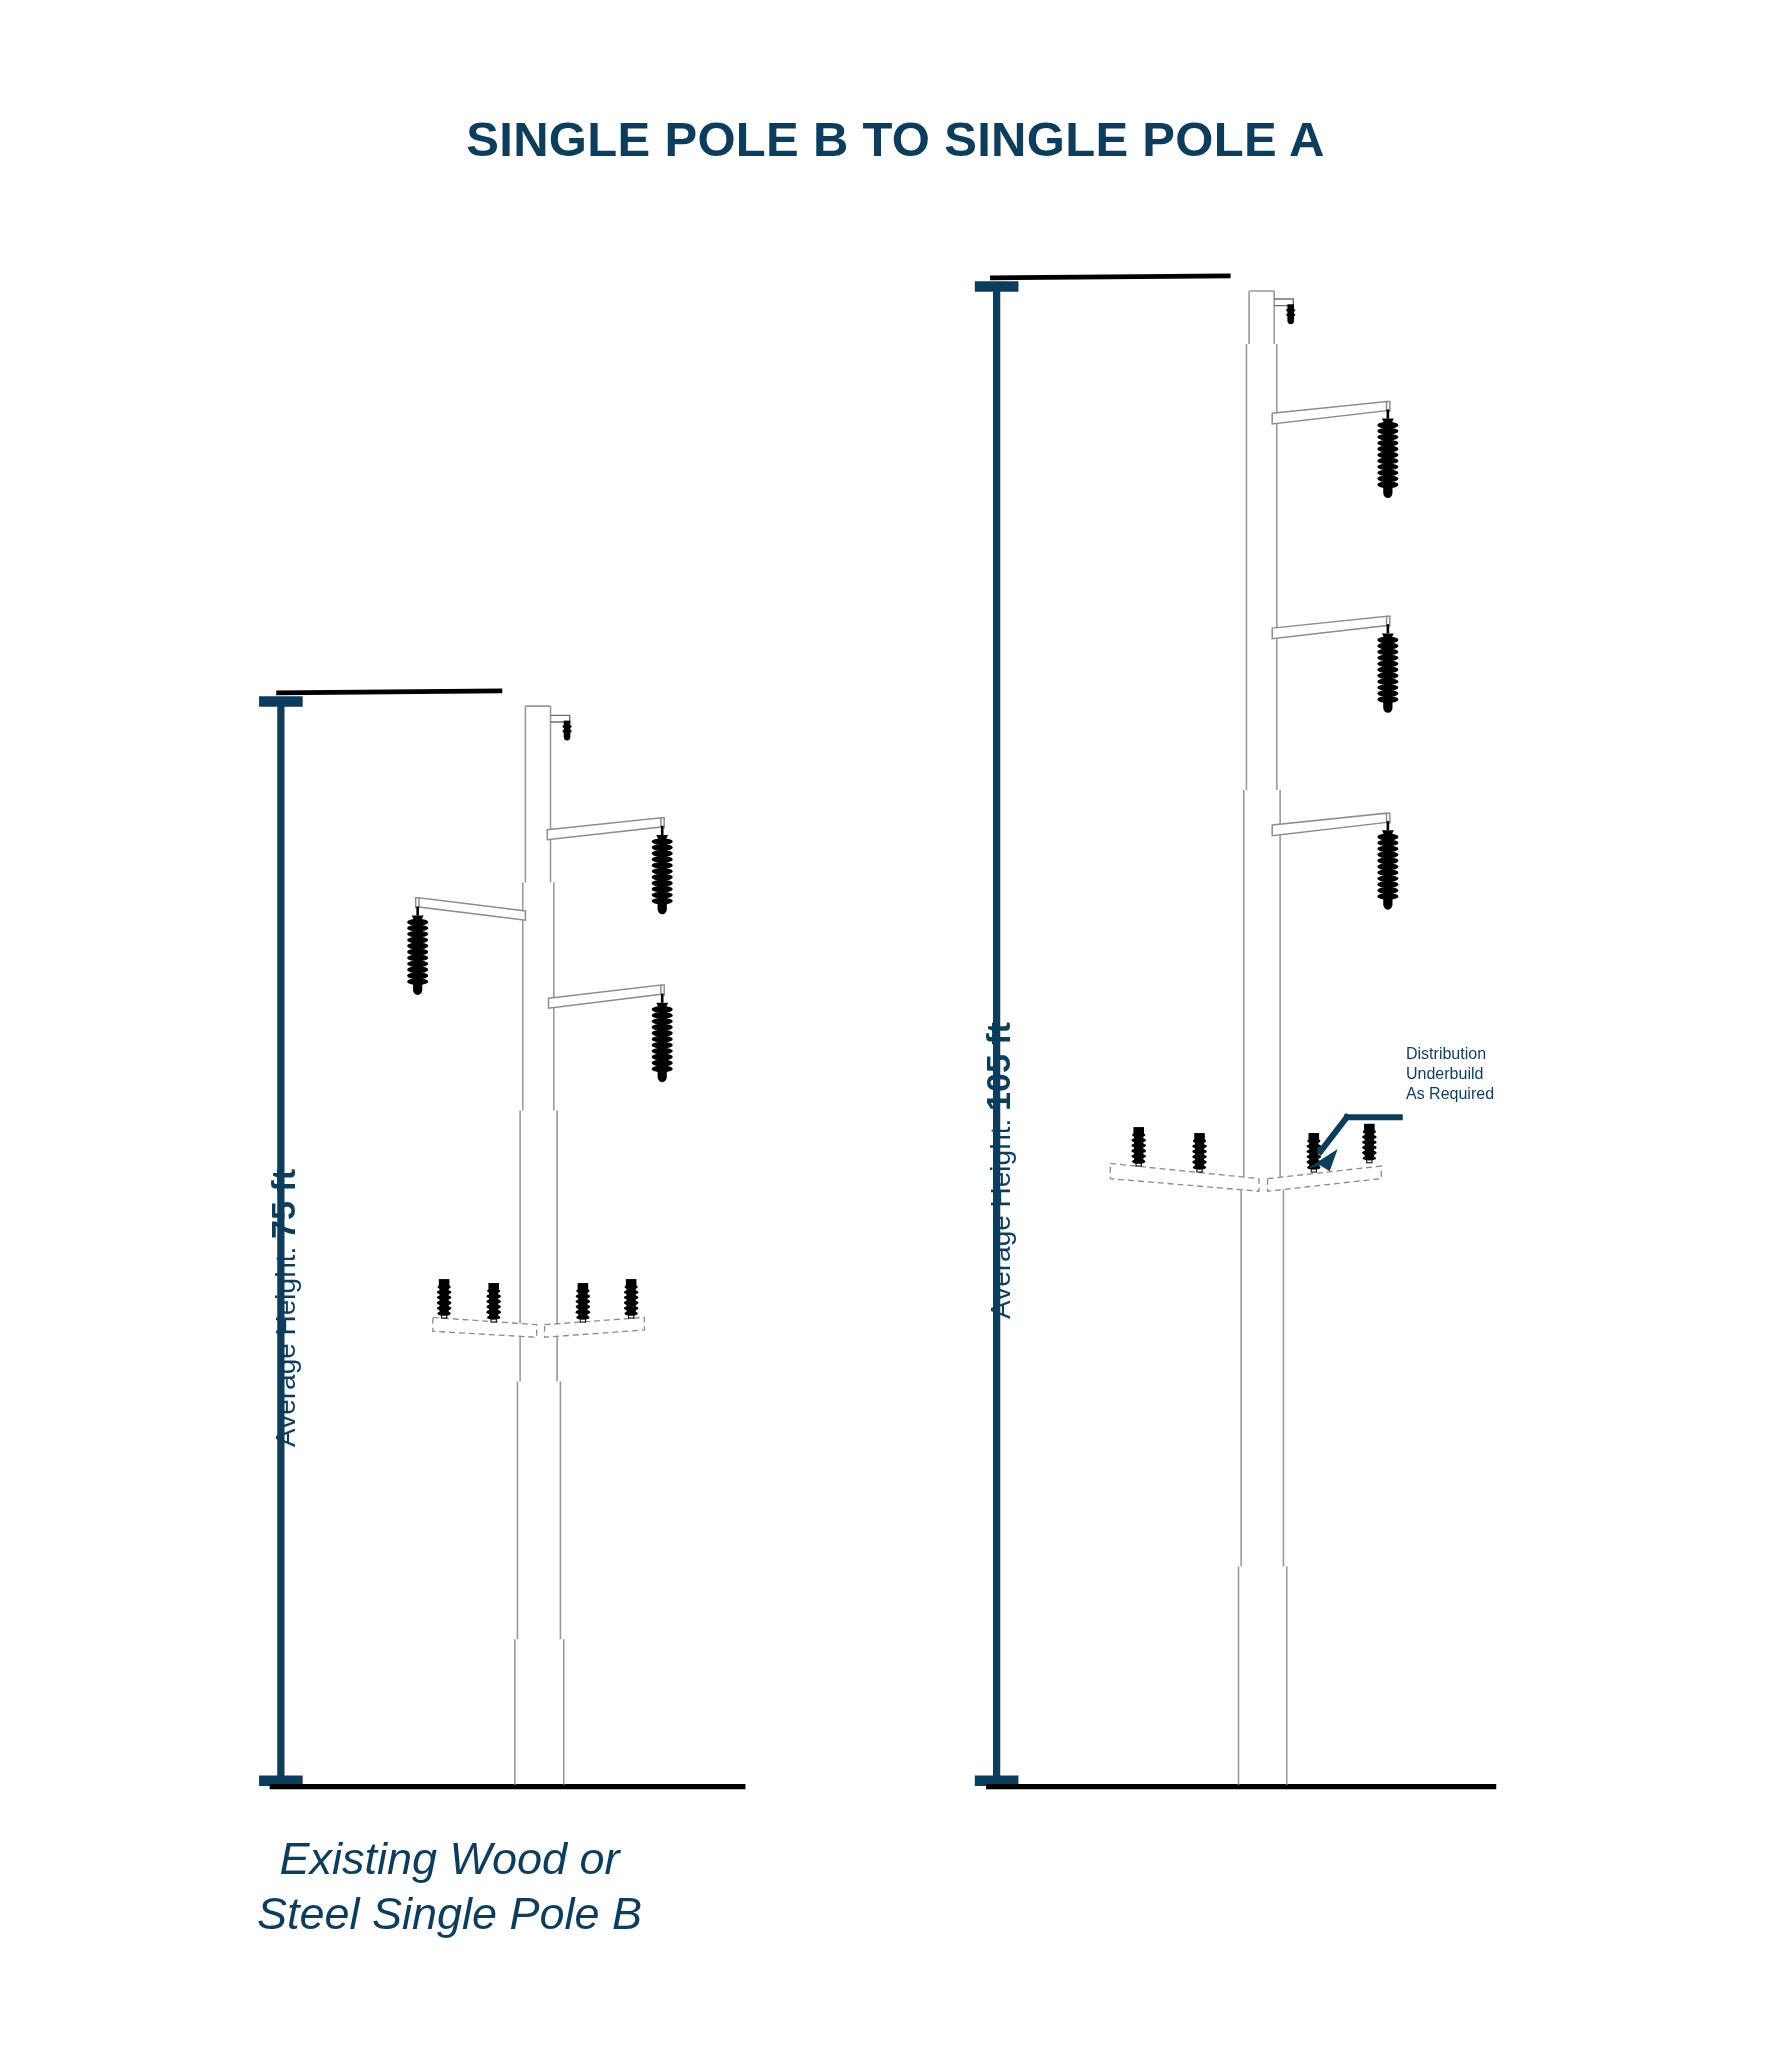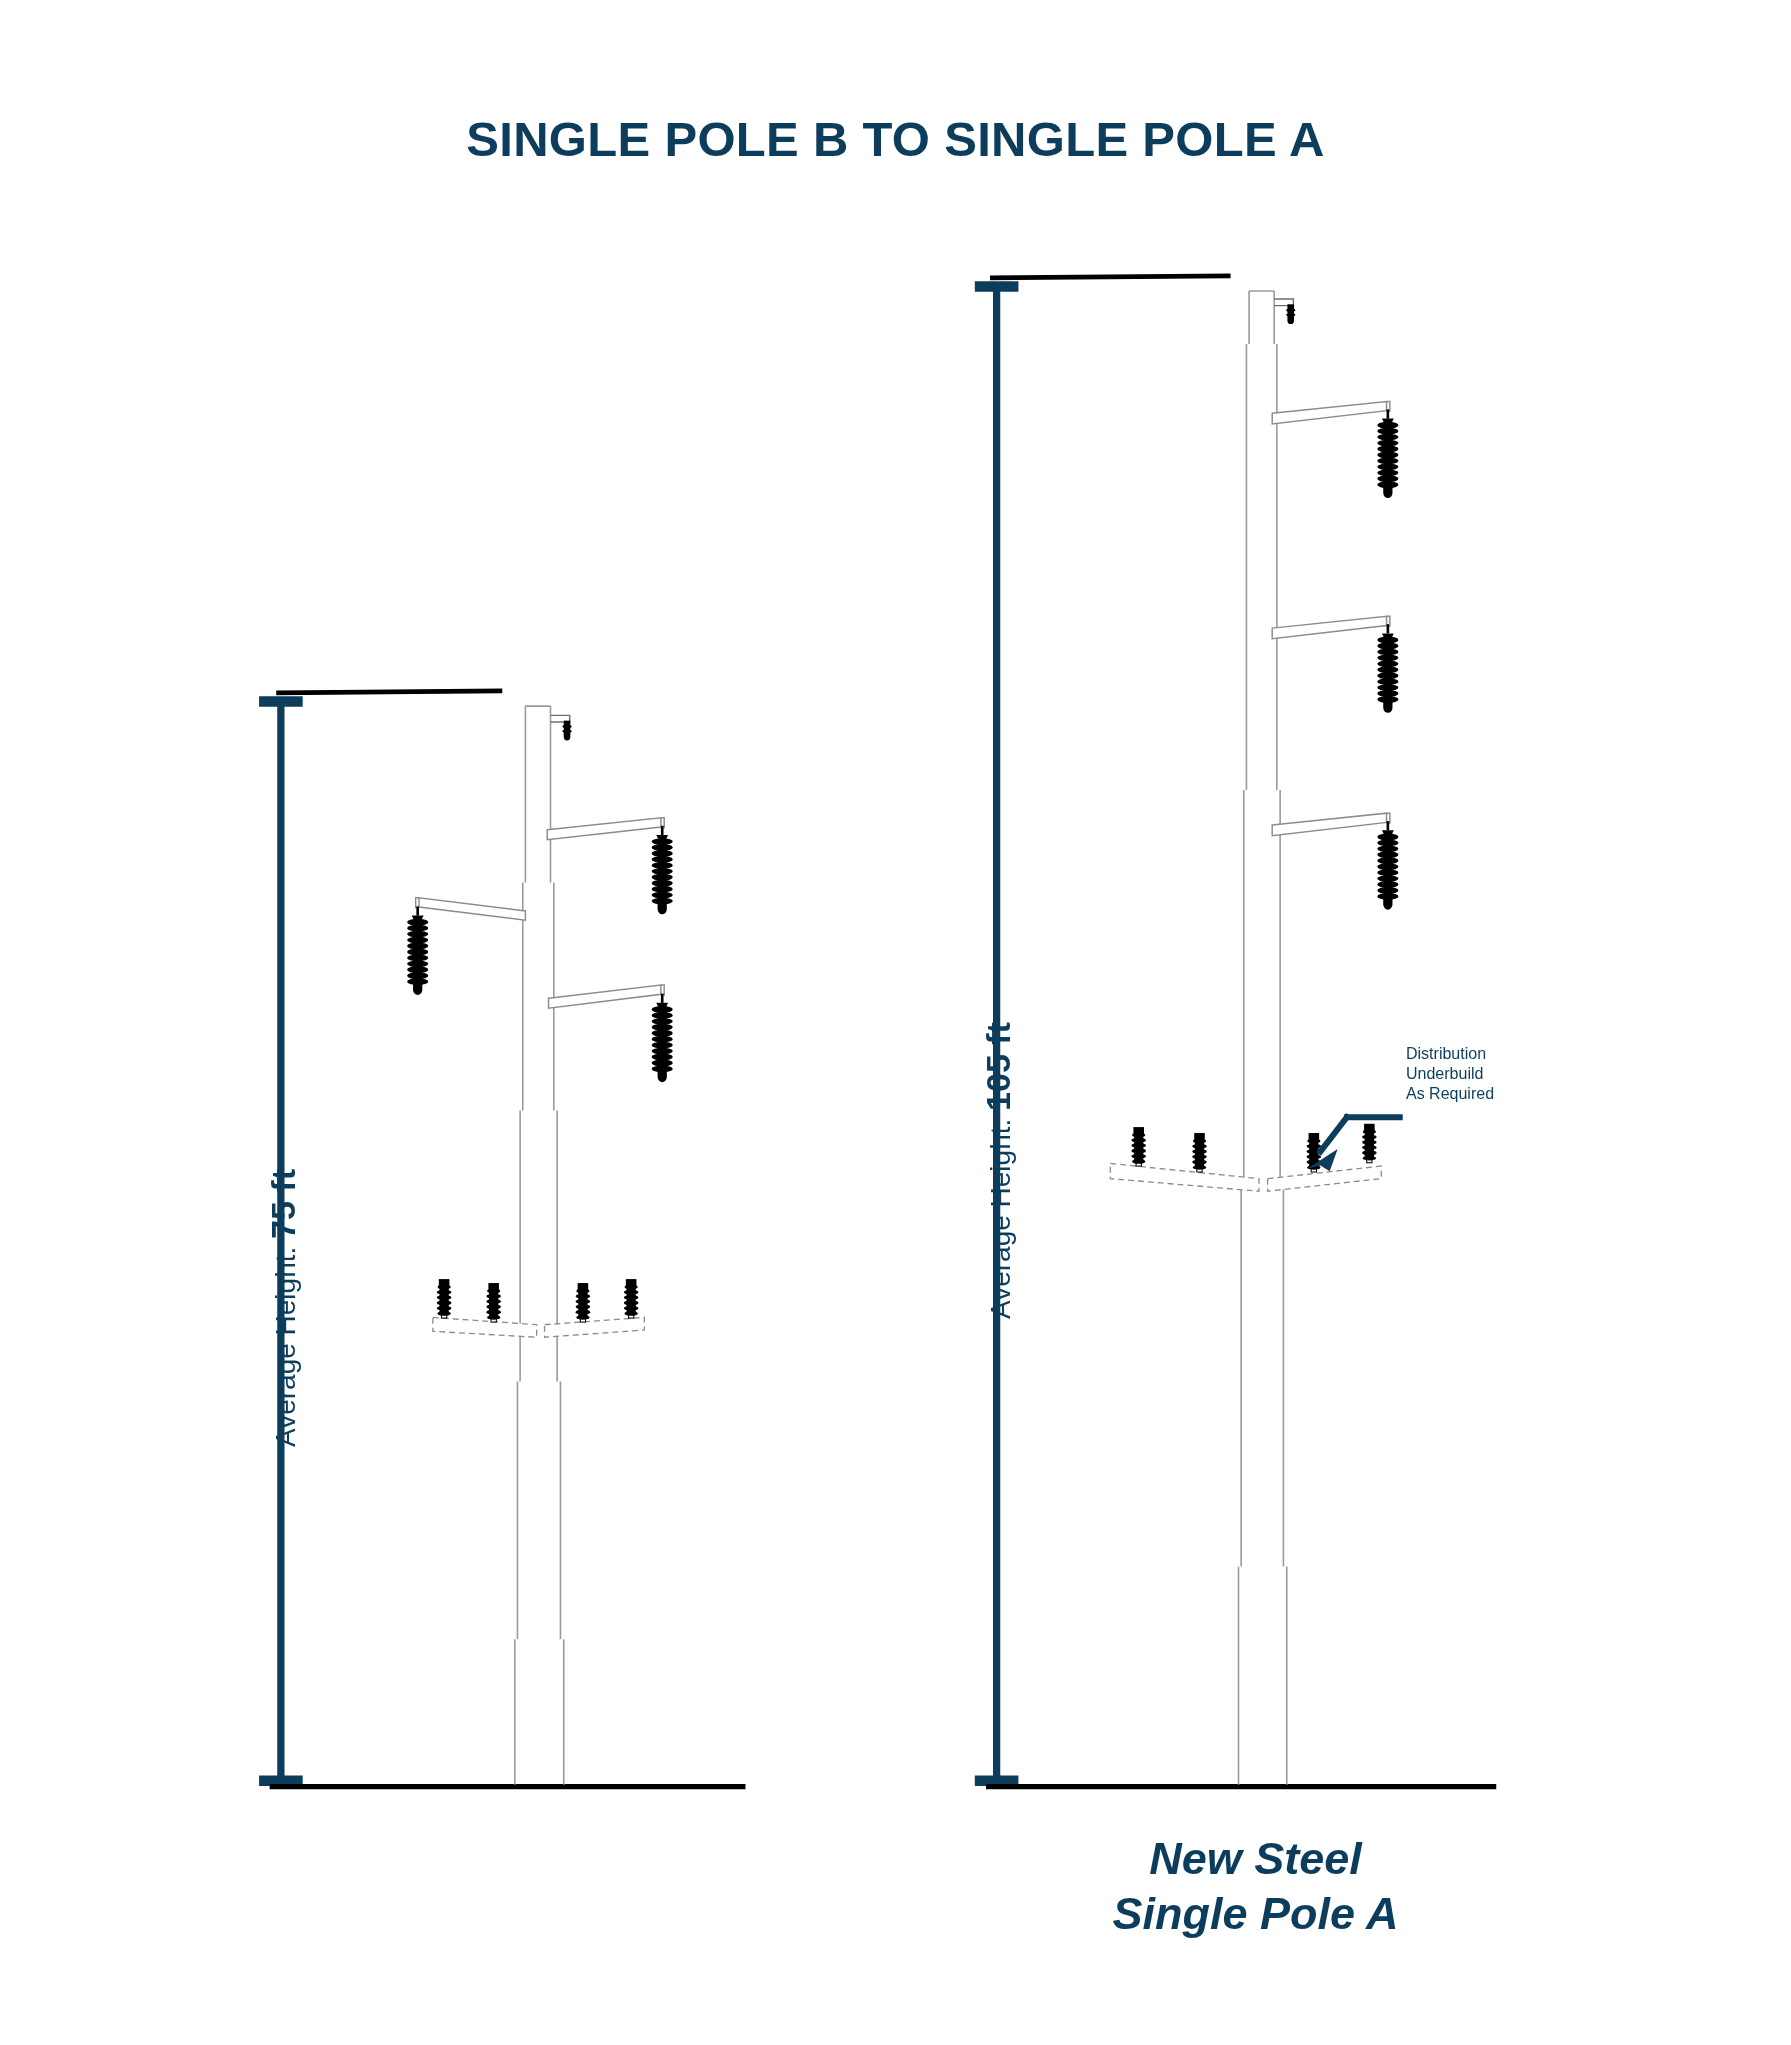"Existing Wood or" div.caption { html: none -> <div>Existing Wood or Steel Single Pole B</div> }
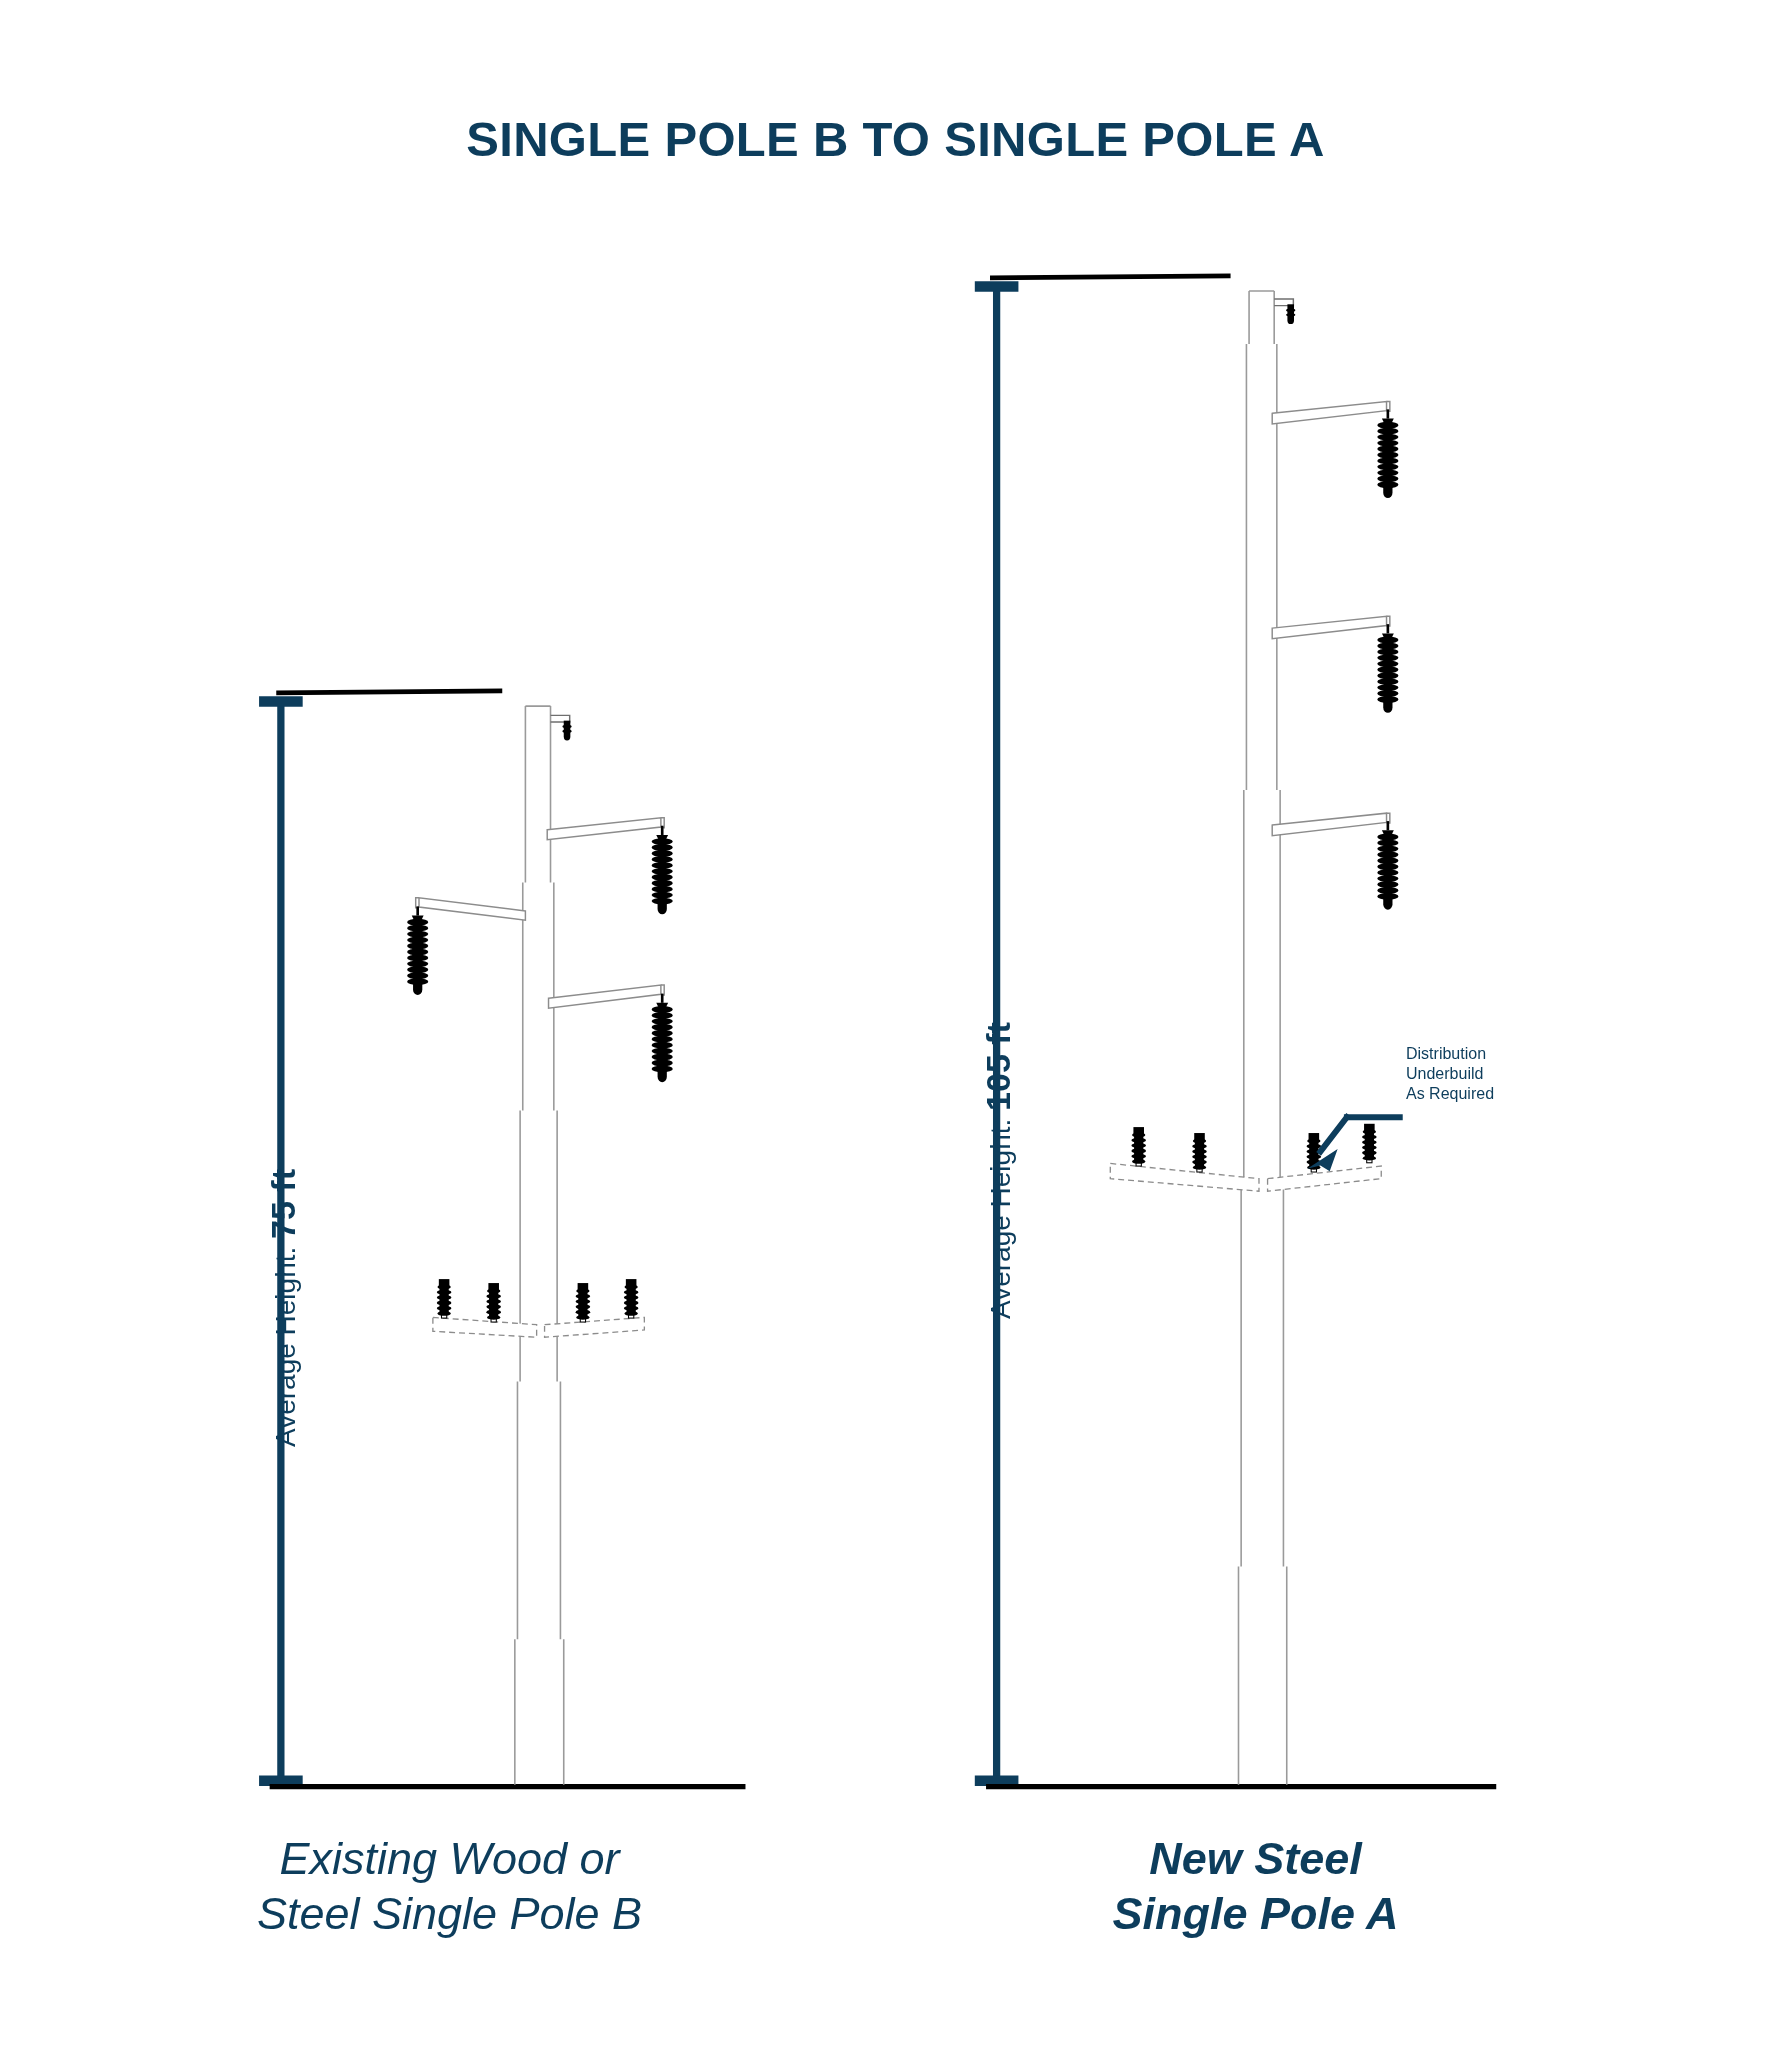"New Steel" div.caption { html: <div>New Steel Single Pole A</div> -> none }
